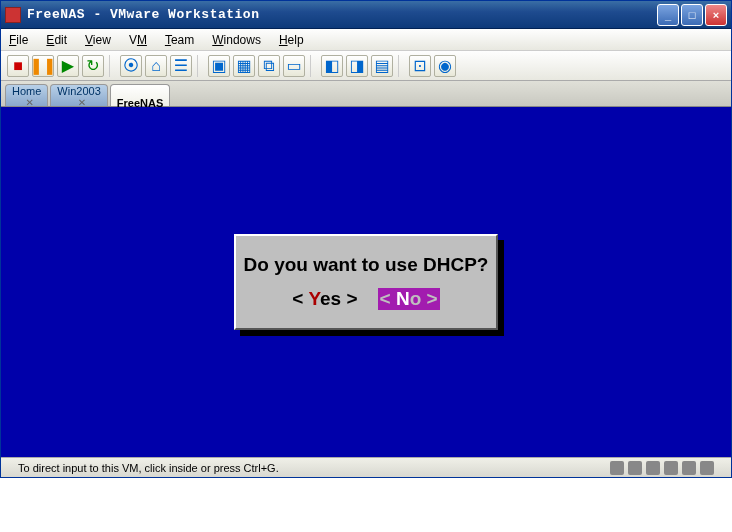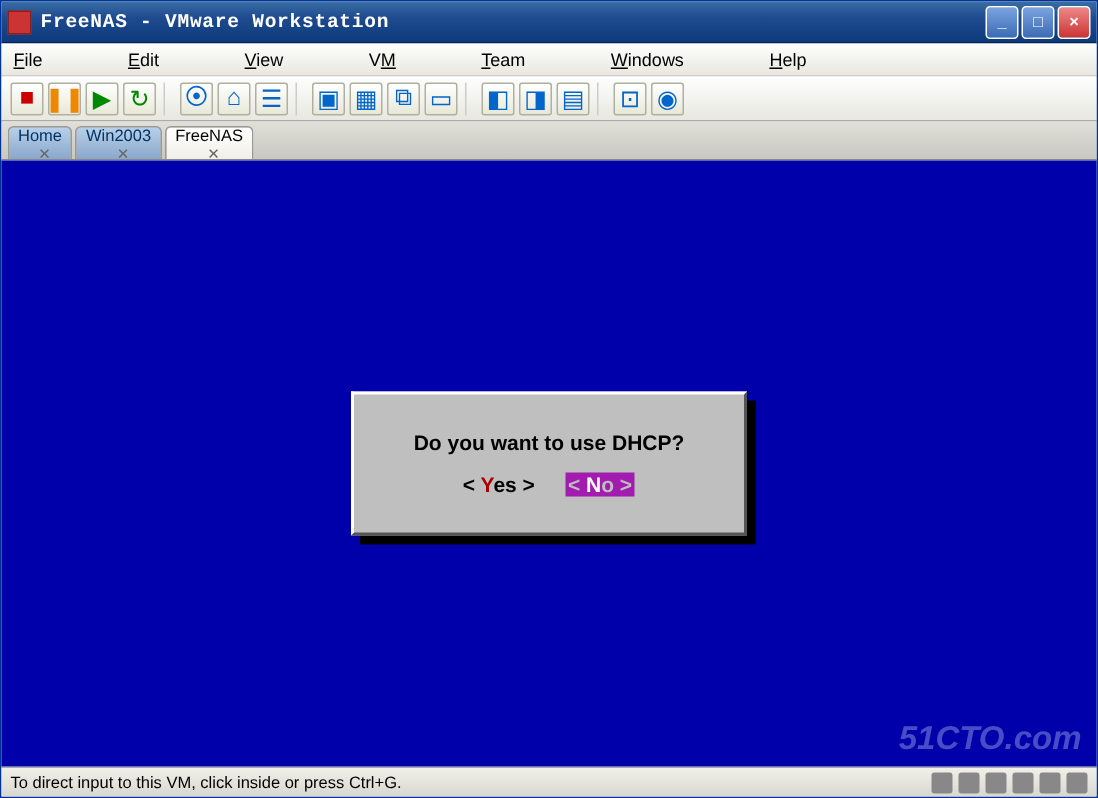"FreeNAS - VMware Workstation" .window { height: 532px -> 478px }
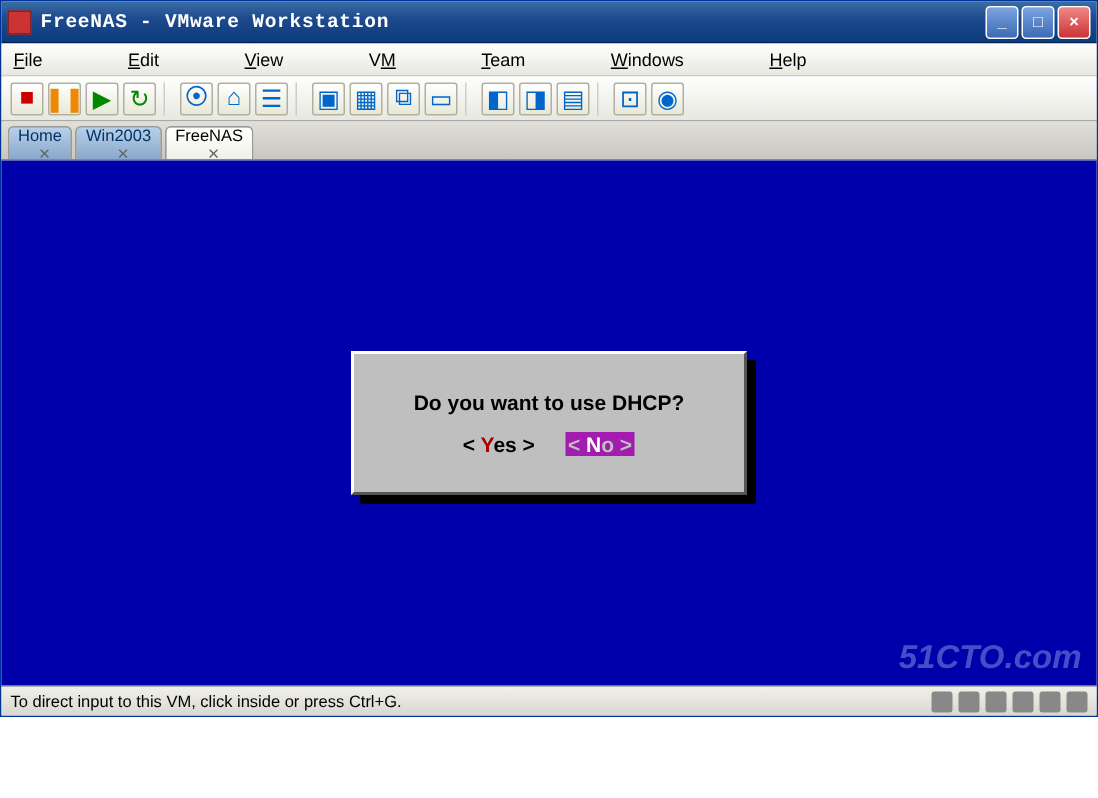"File" .menubar { gap: 39px -> none }
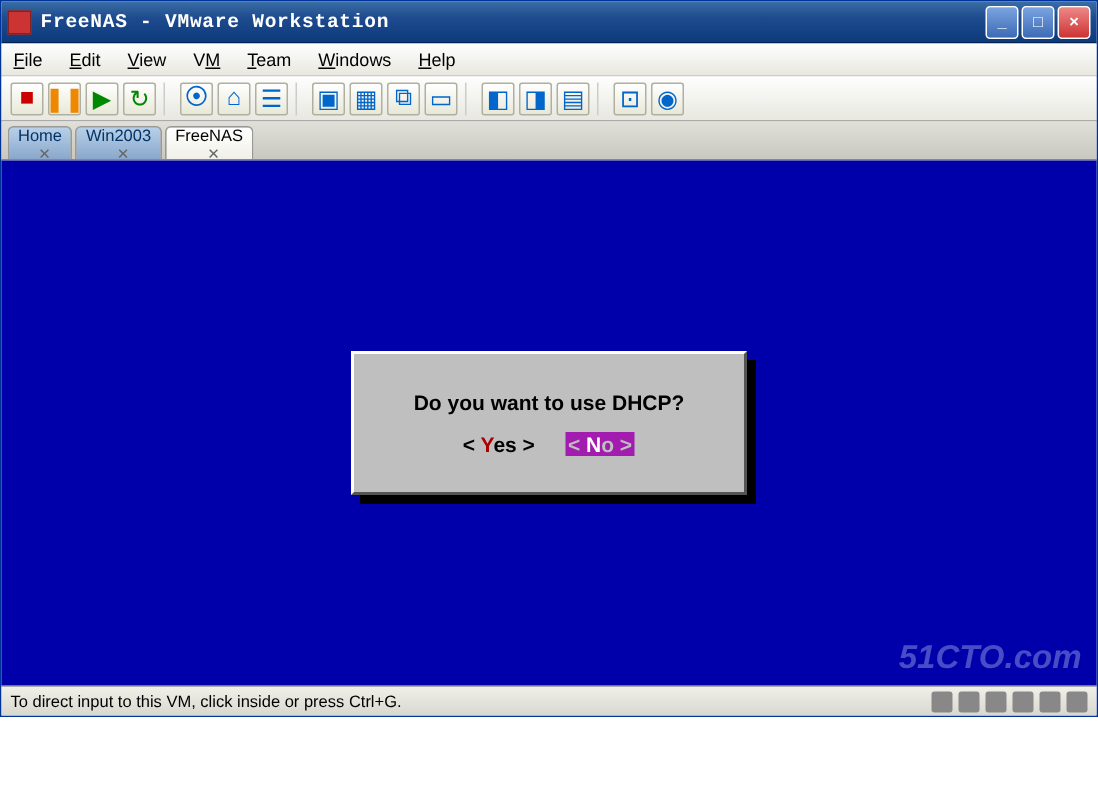"FreeNAS" .tab.active { font-weight: normal -> bold; gap: none -> 12px }
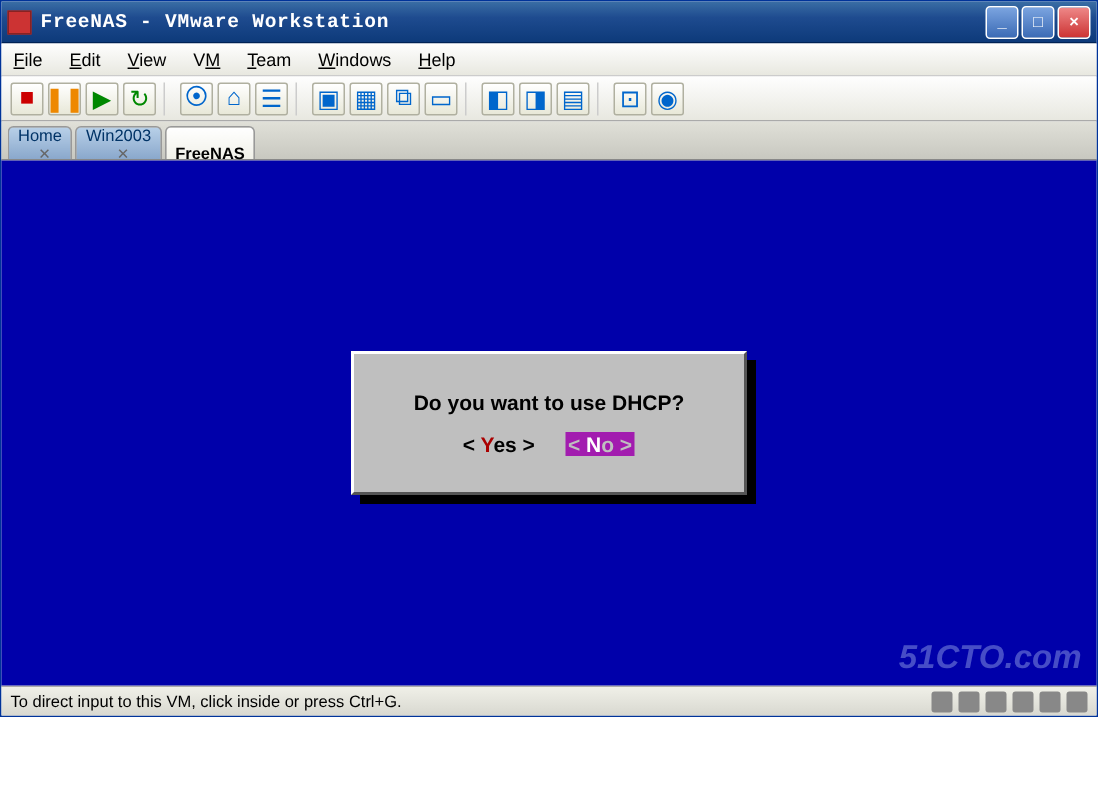"Do you want to use" .dialog { font-size: 14px -> 19px }
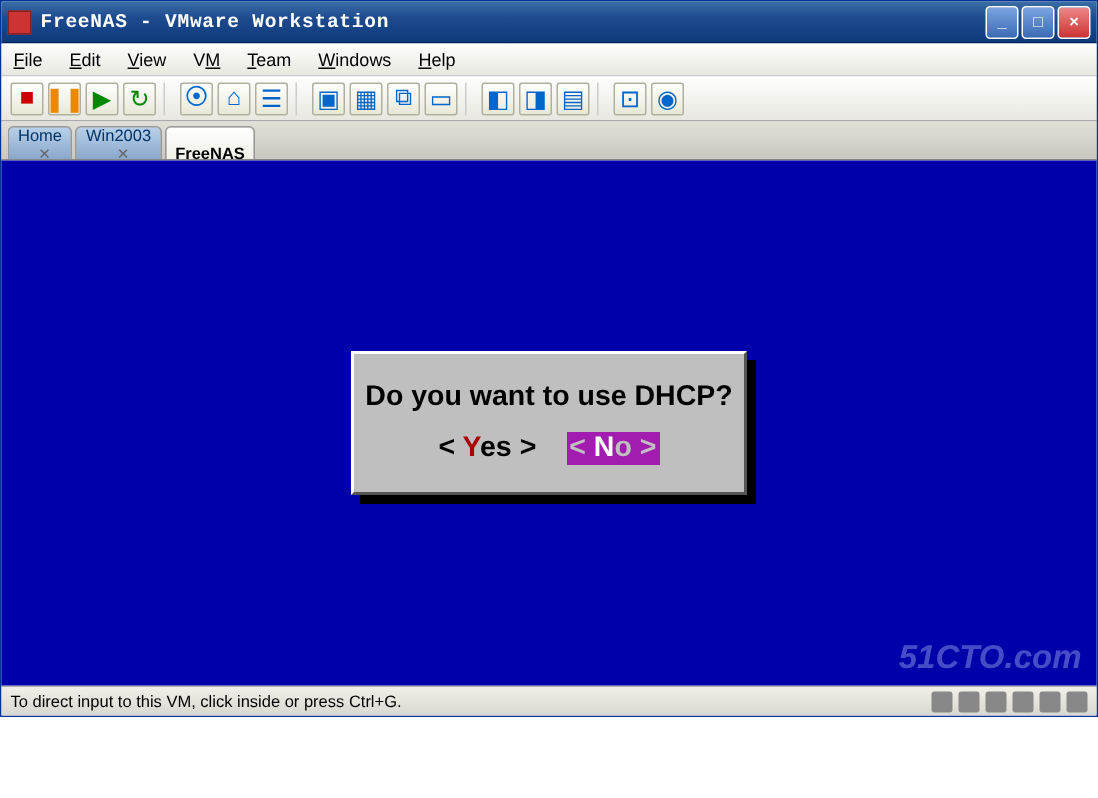"51CTO.com" div.watermark { html: <div>51CTO.com</div> -> none }
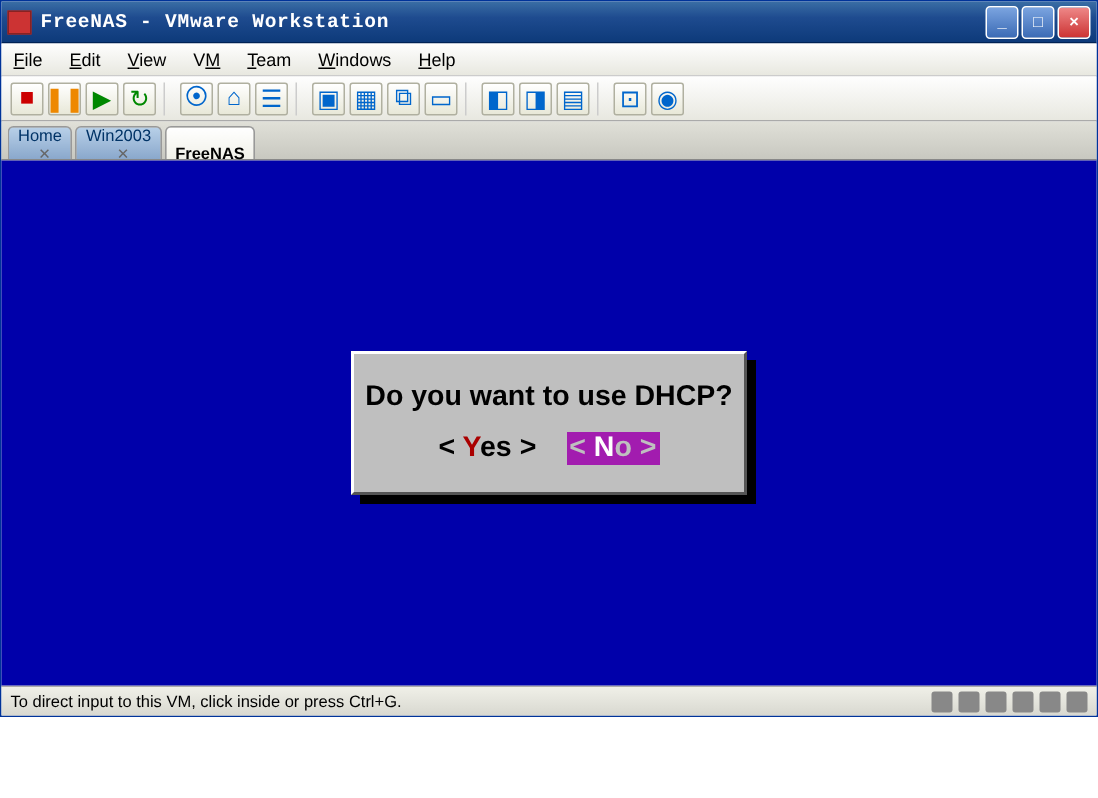"To direct input to this" .statusbar { padding: 0 6px -> 0 17px }
